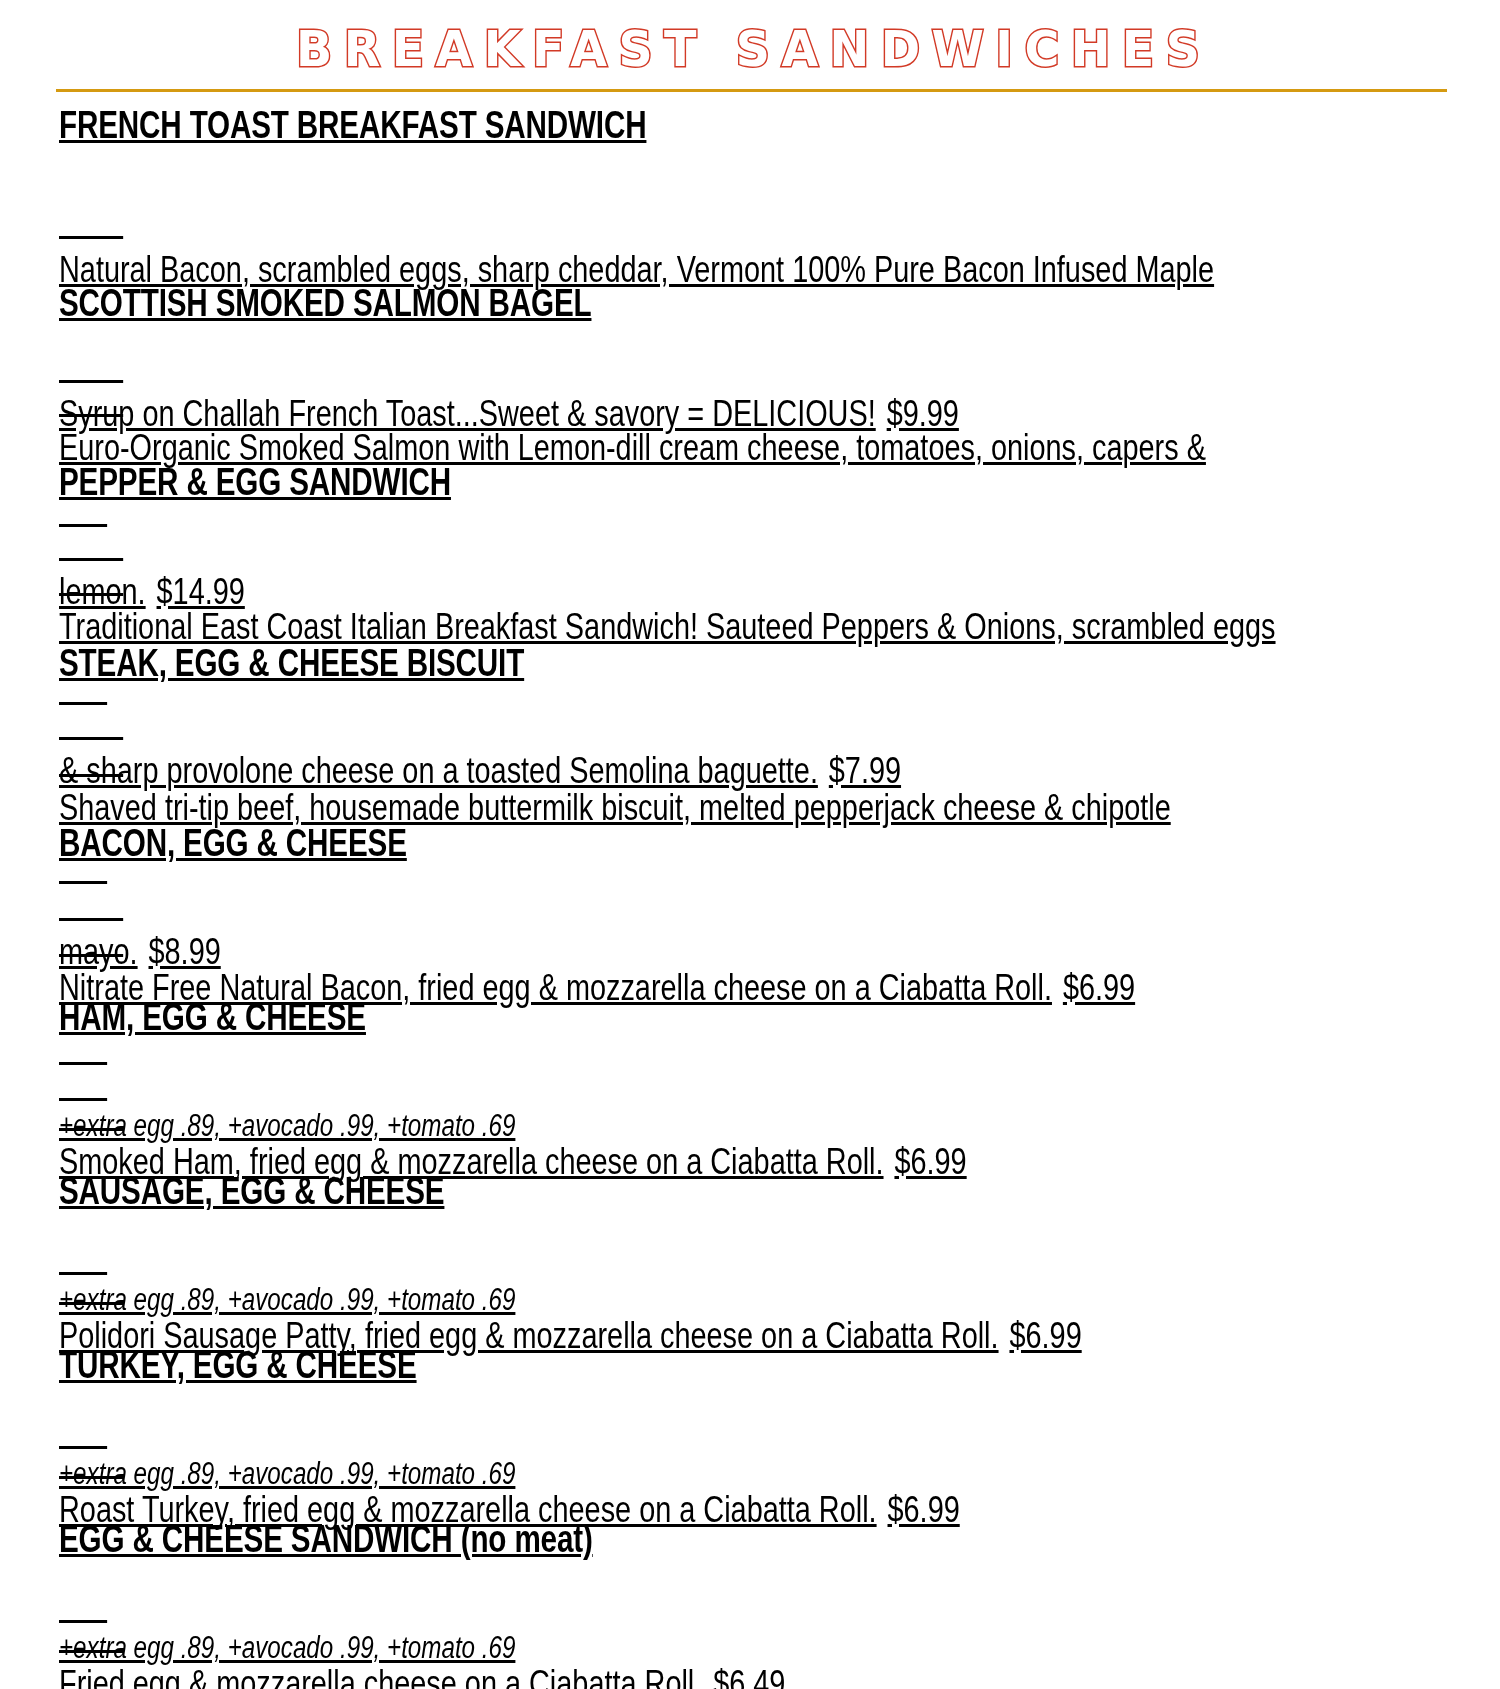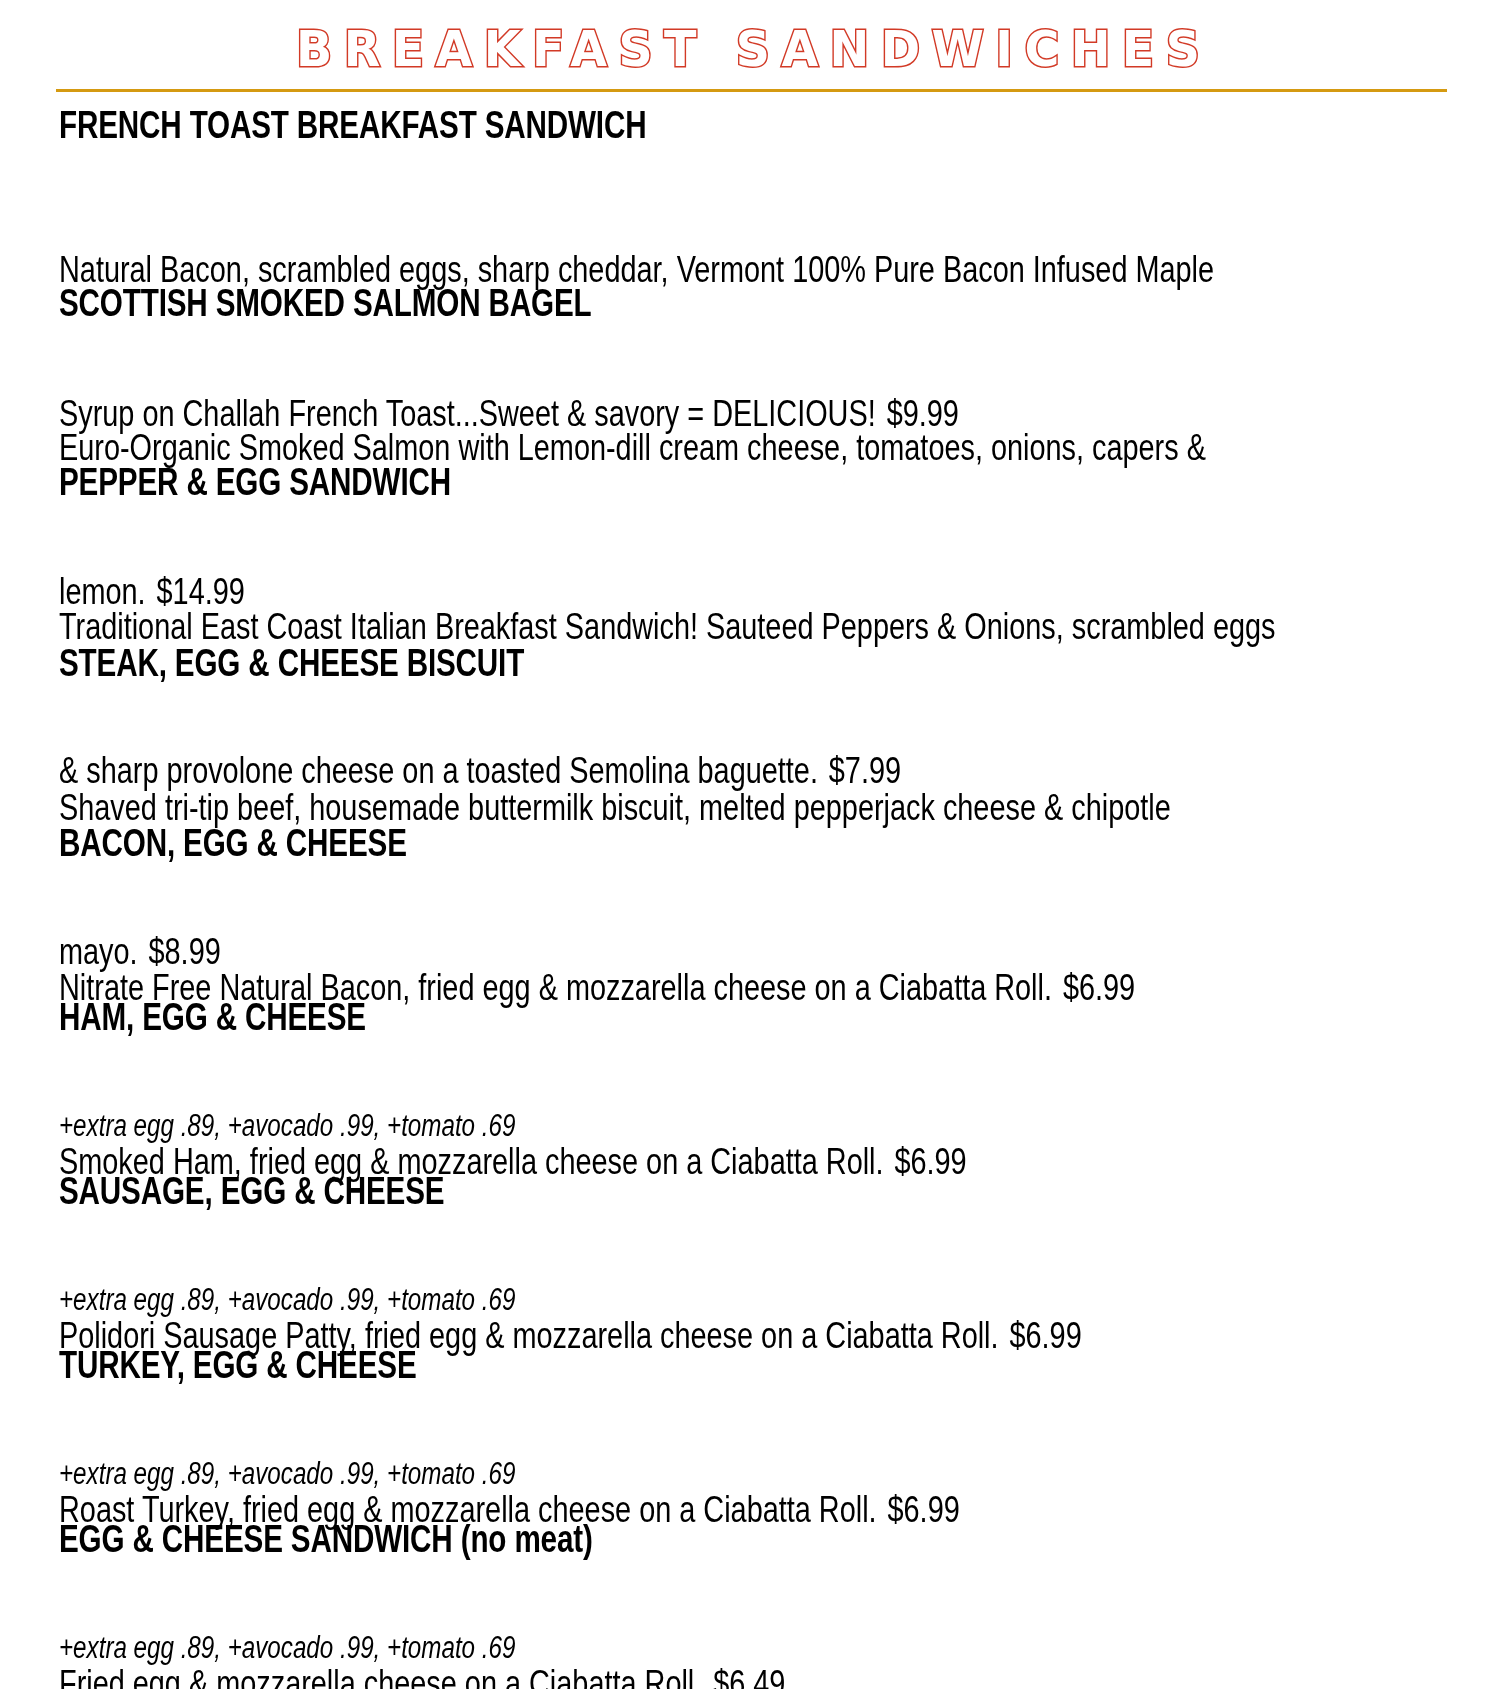"FRENCH TOAST BREAKFAST SANDWICH" .item { text-decoration: none -> underline }
